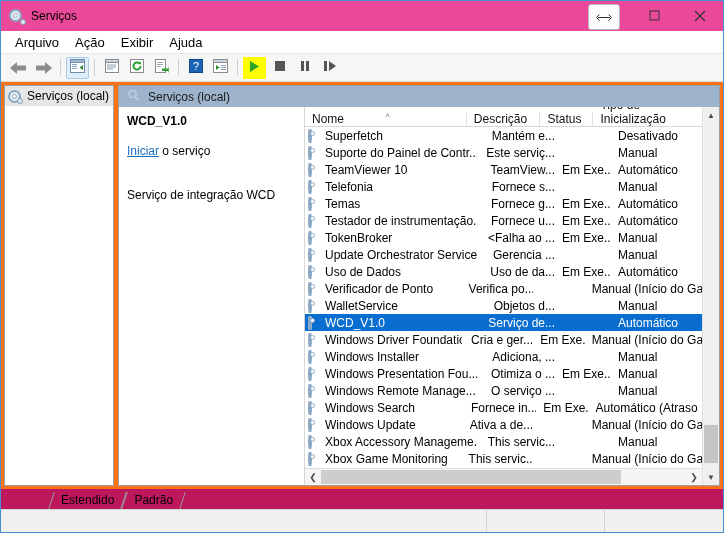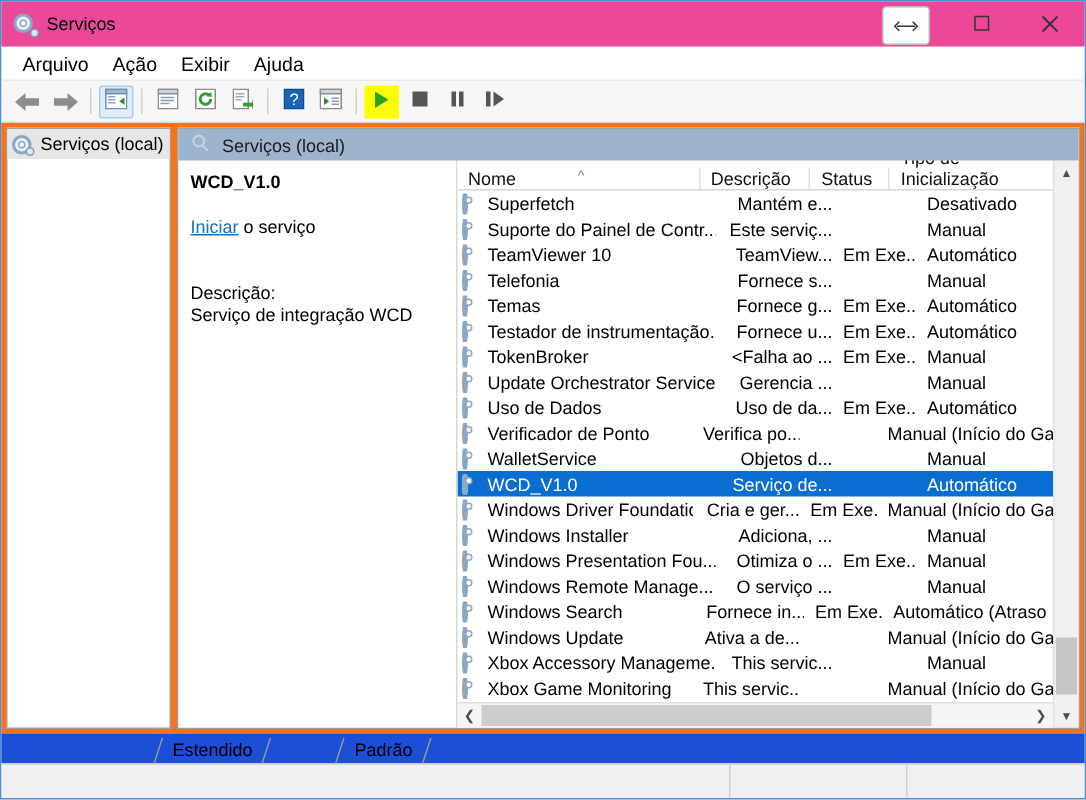"Descrição:" div.detail-desc-label { html: <div>Descrição:</div> -> none }
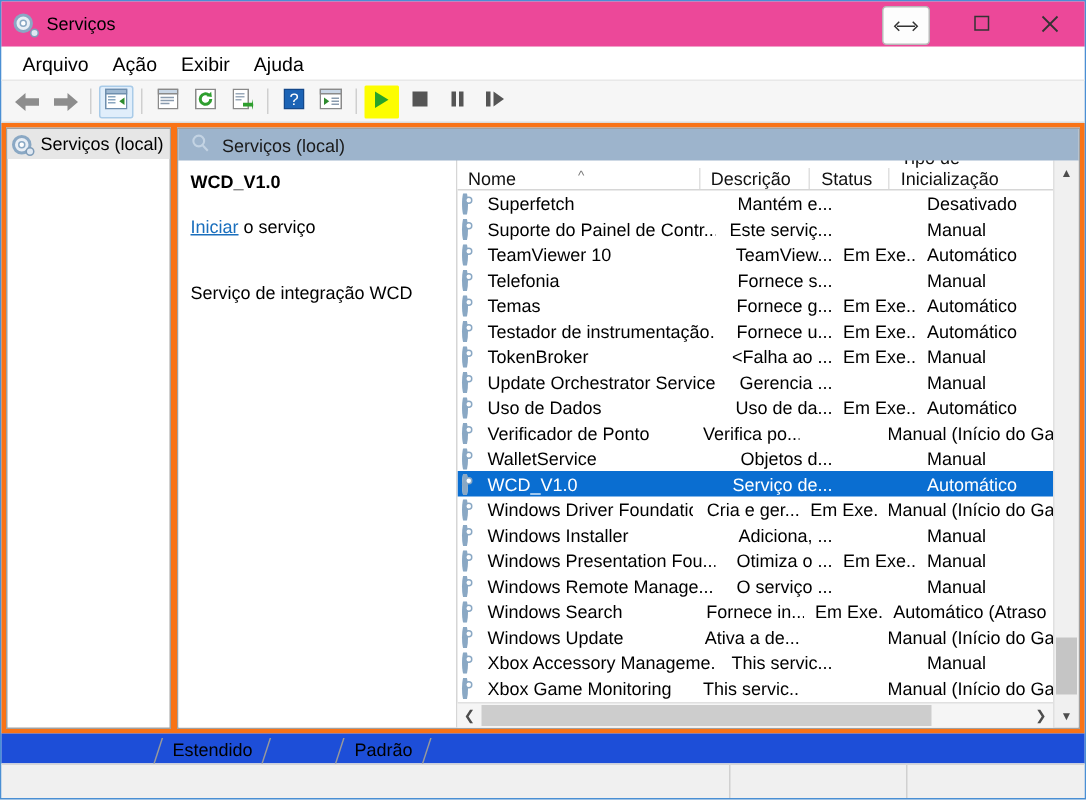"Estendido" .tabstrip { background: #1d4ed8 -> #be185d; gap: 48px -> none; padding-left: 104px -> 50px }
